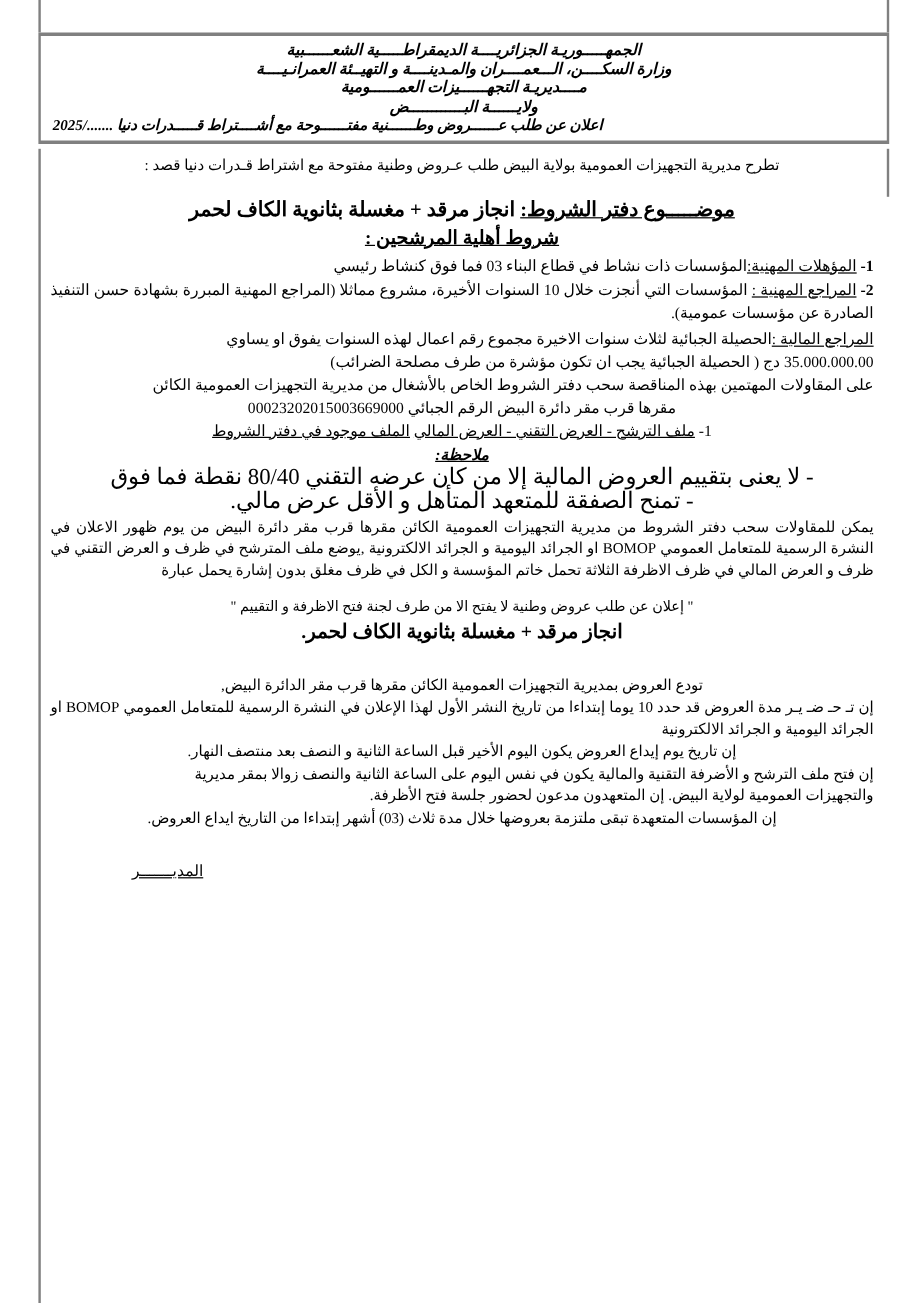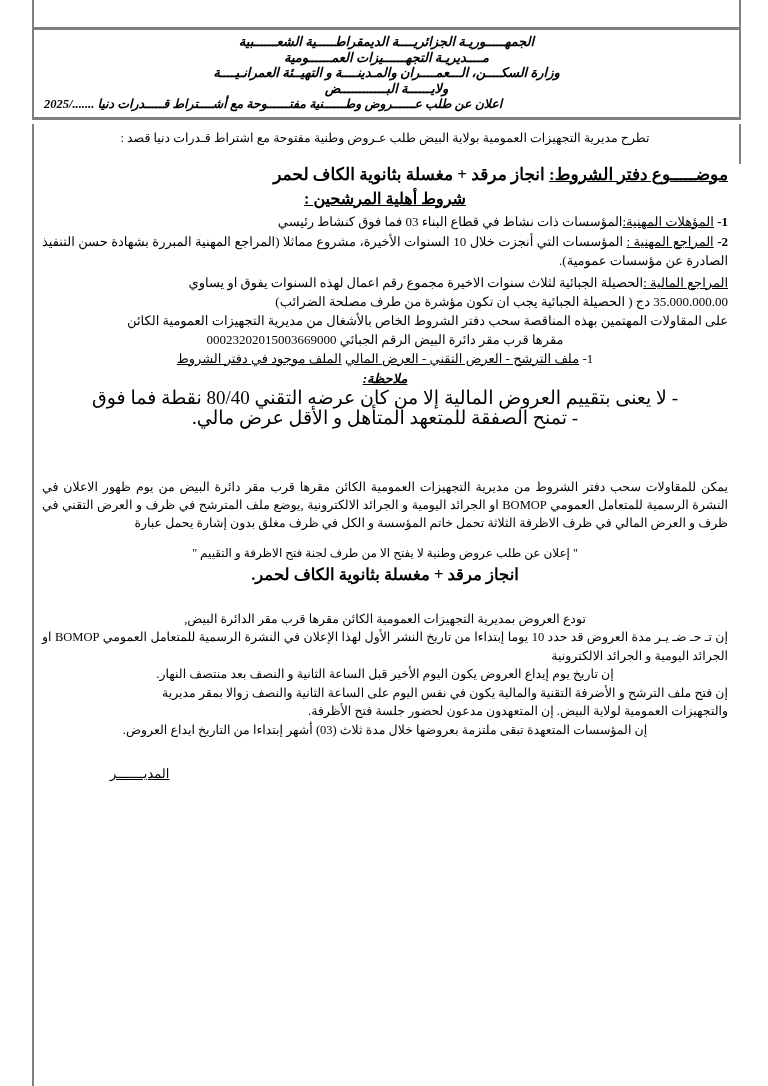"مــــديريـة التجهــــــيزات" div.header-line { order: before "وزارة السكــــن، الـــعمــــران" -> after "وزارة السكــــن، الـــعمــــران" }
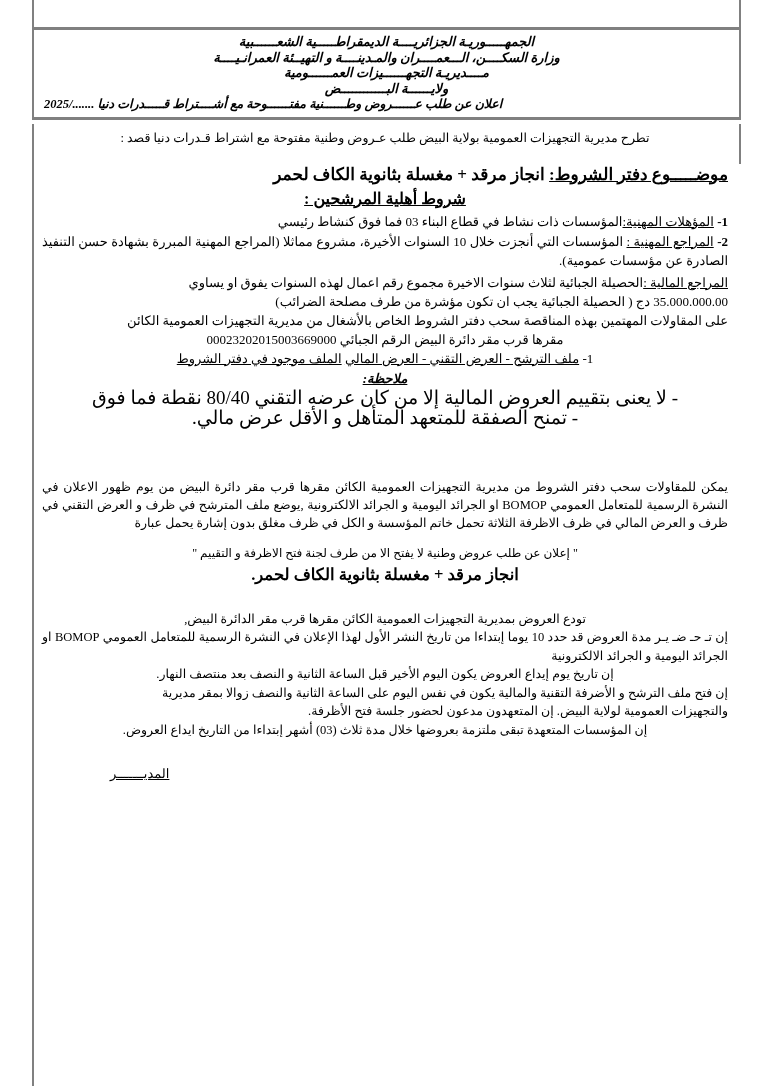"موضـــــوع دفتر الشروط: انجاز مرقد" .title-main { text-align: right -> center }
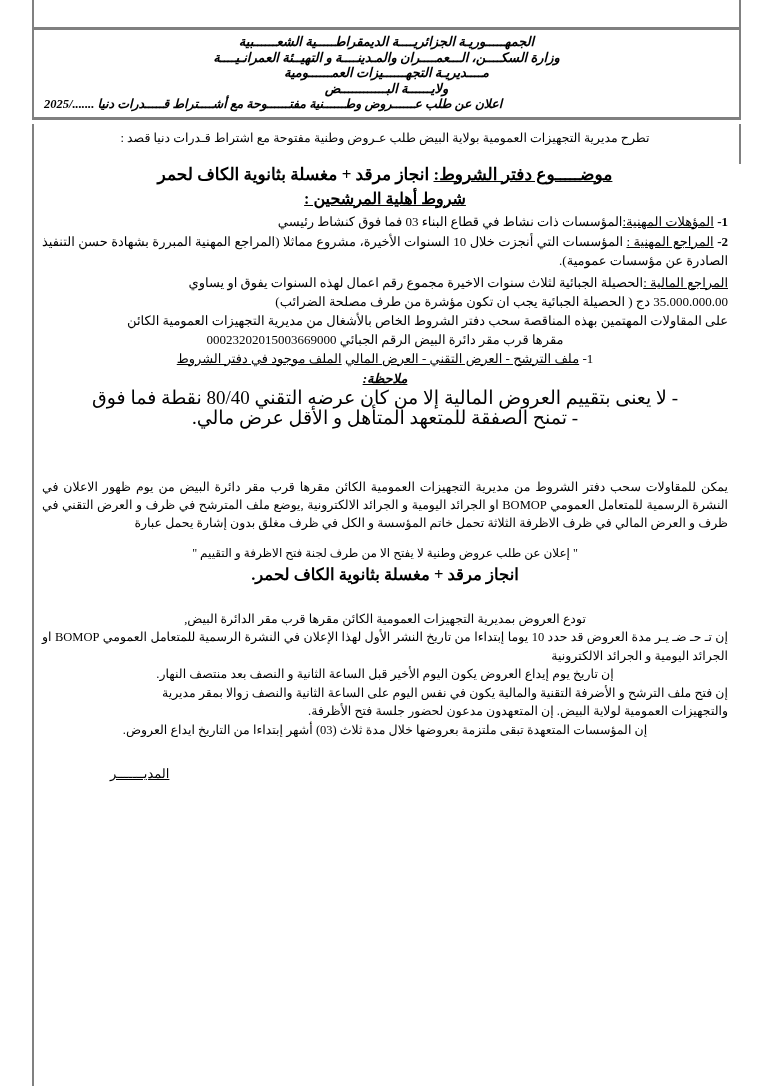"يمكن للمقاولات سحب دفتر الشروط" .para-block { margin-top: 48px -> none }
